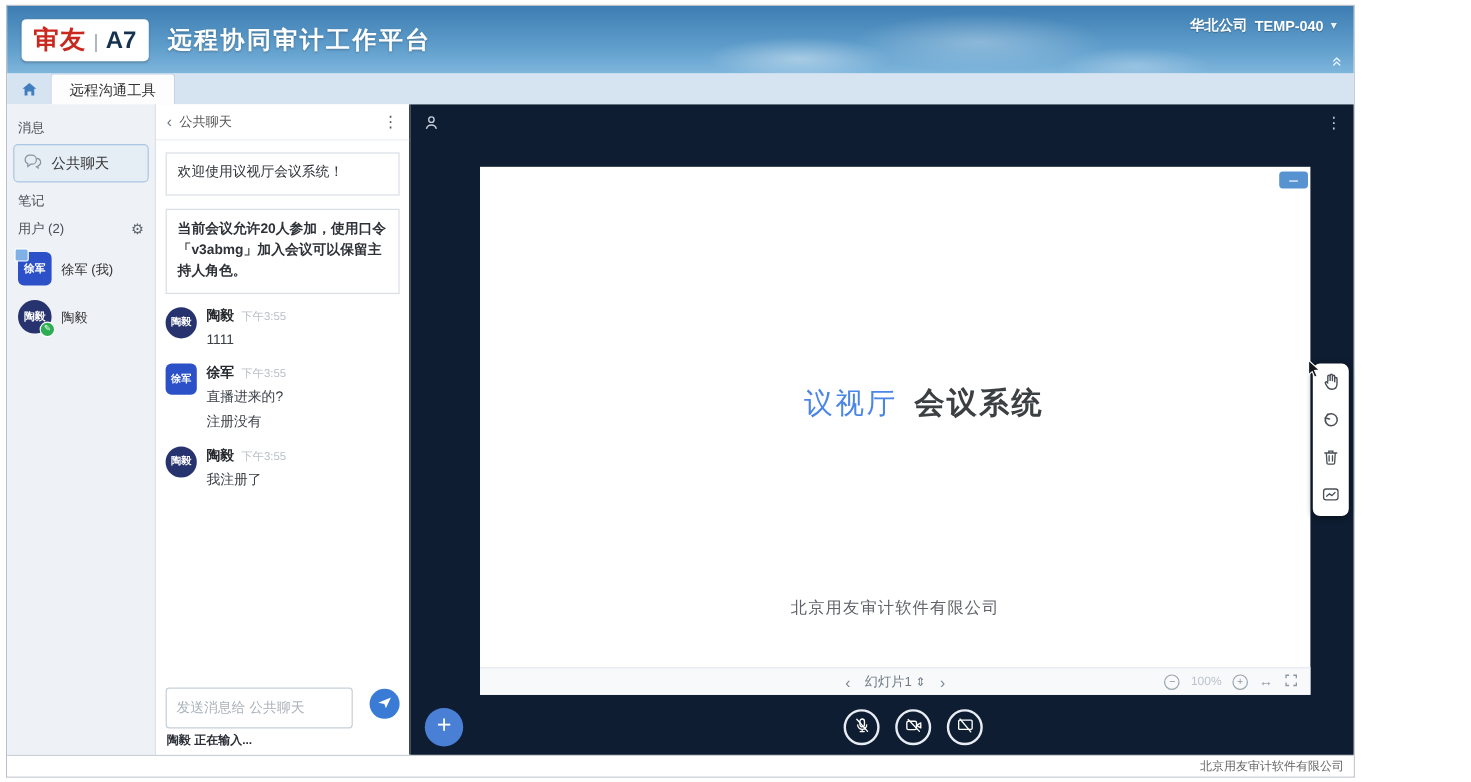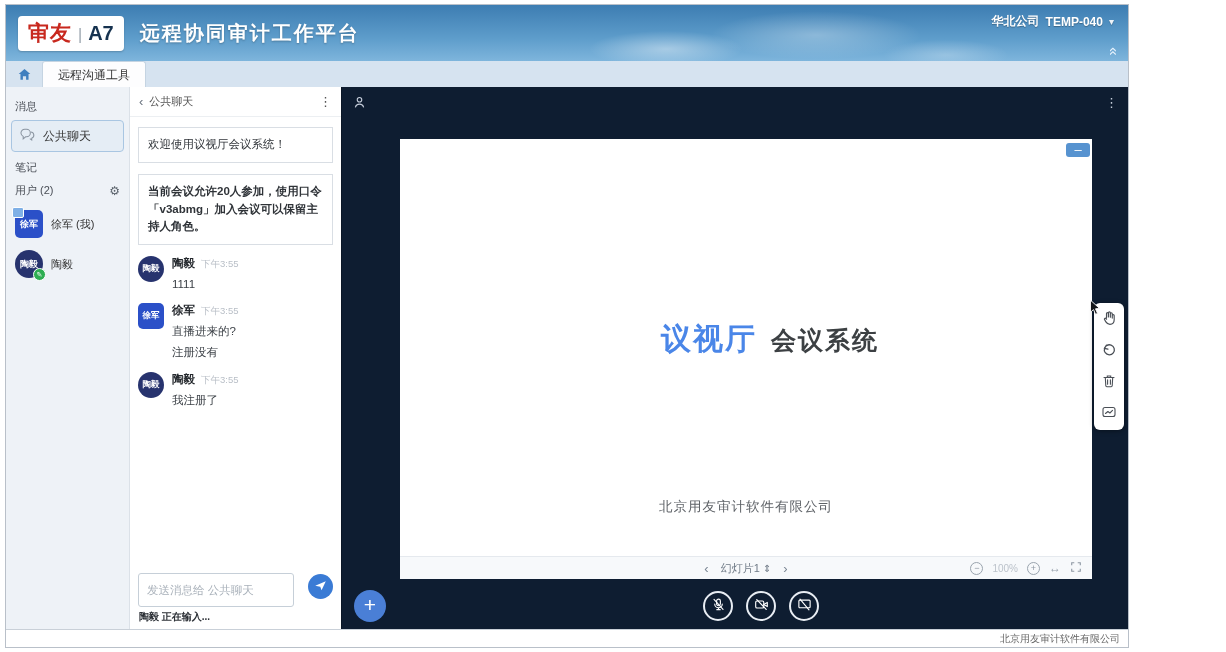"议视厅" .slide-brand { font-size: 30px -> 24px; font-weight: 700 -> 400 }
